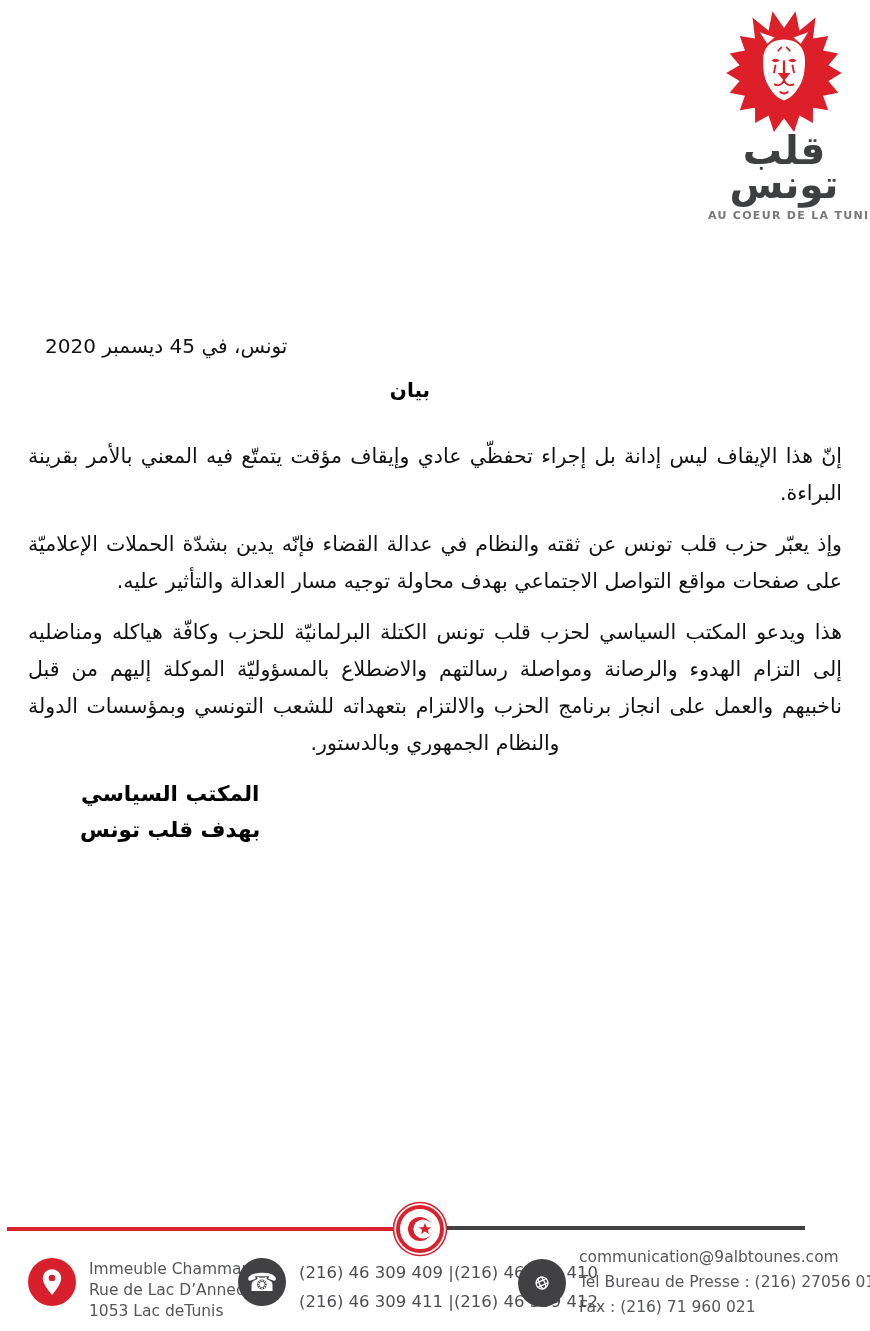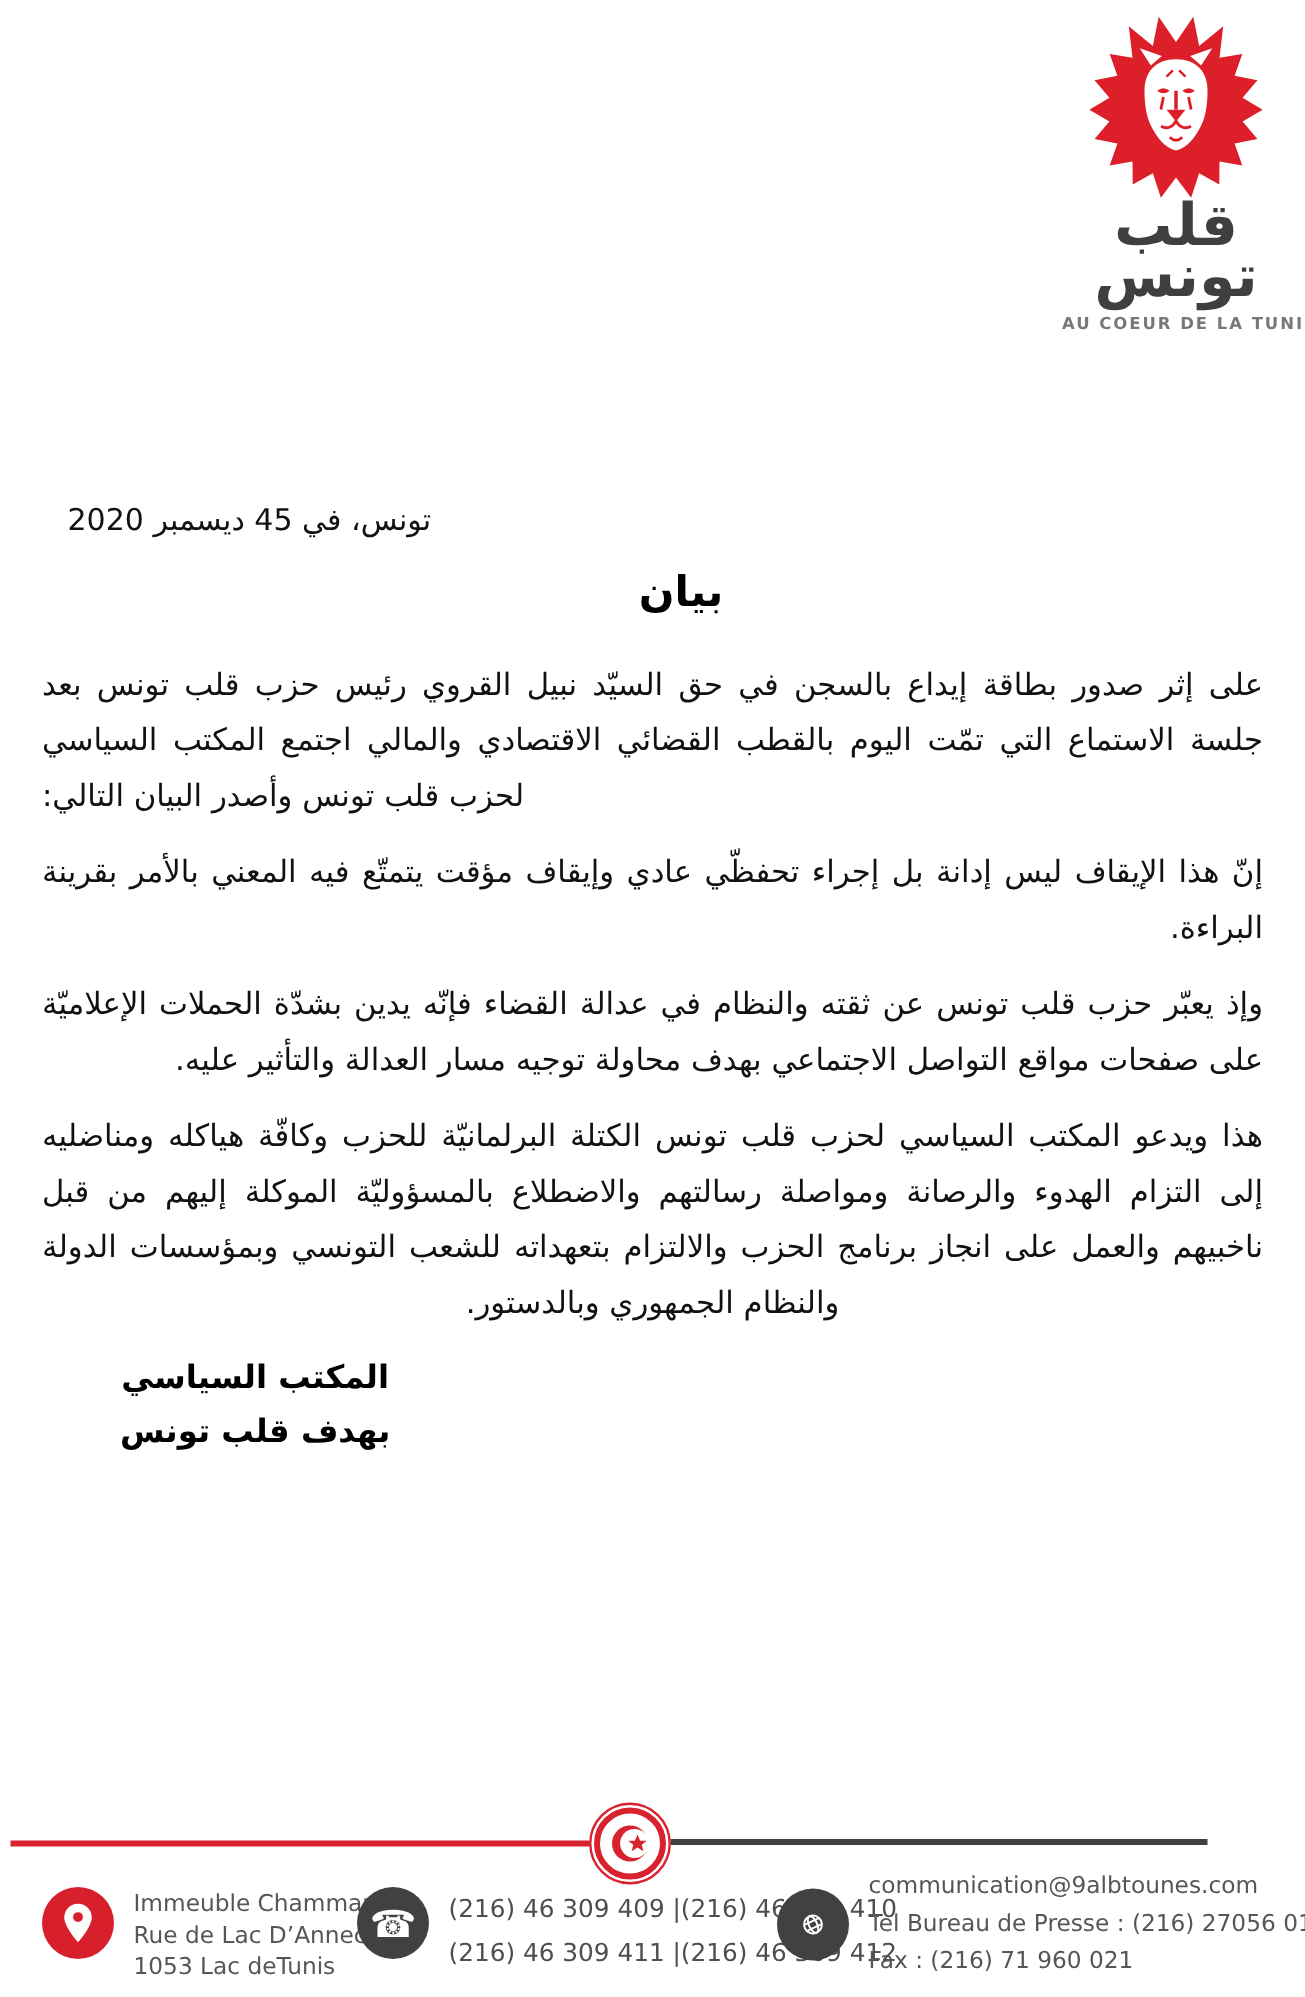"بيان" .doc-title { font-size: 28px -> 20px; margin-left: 44px -> none }
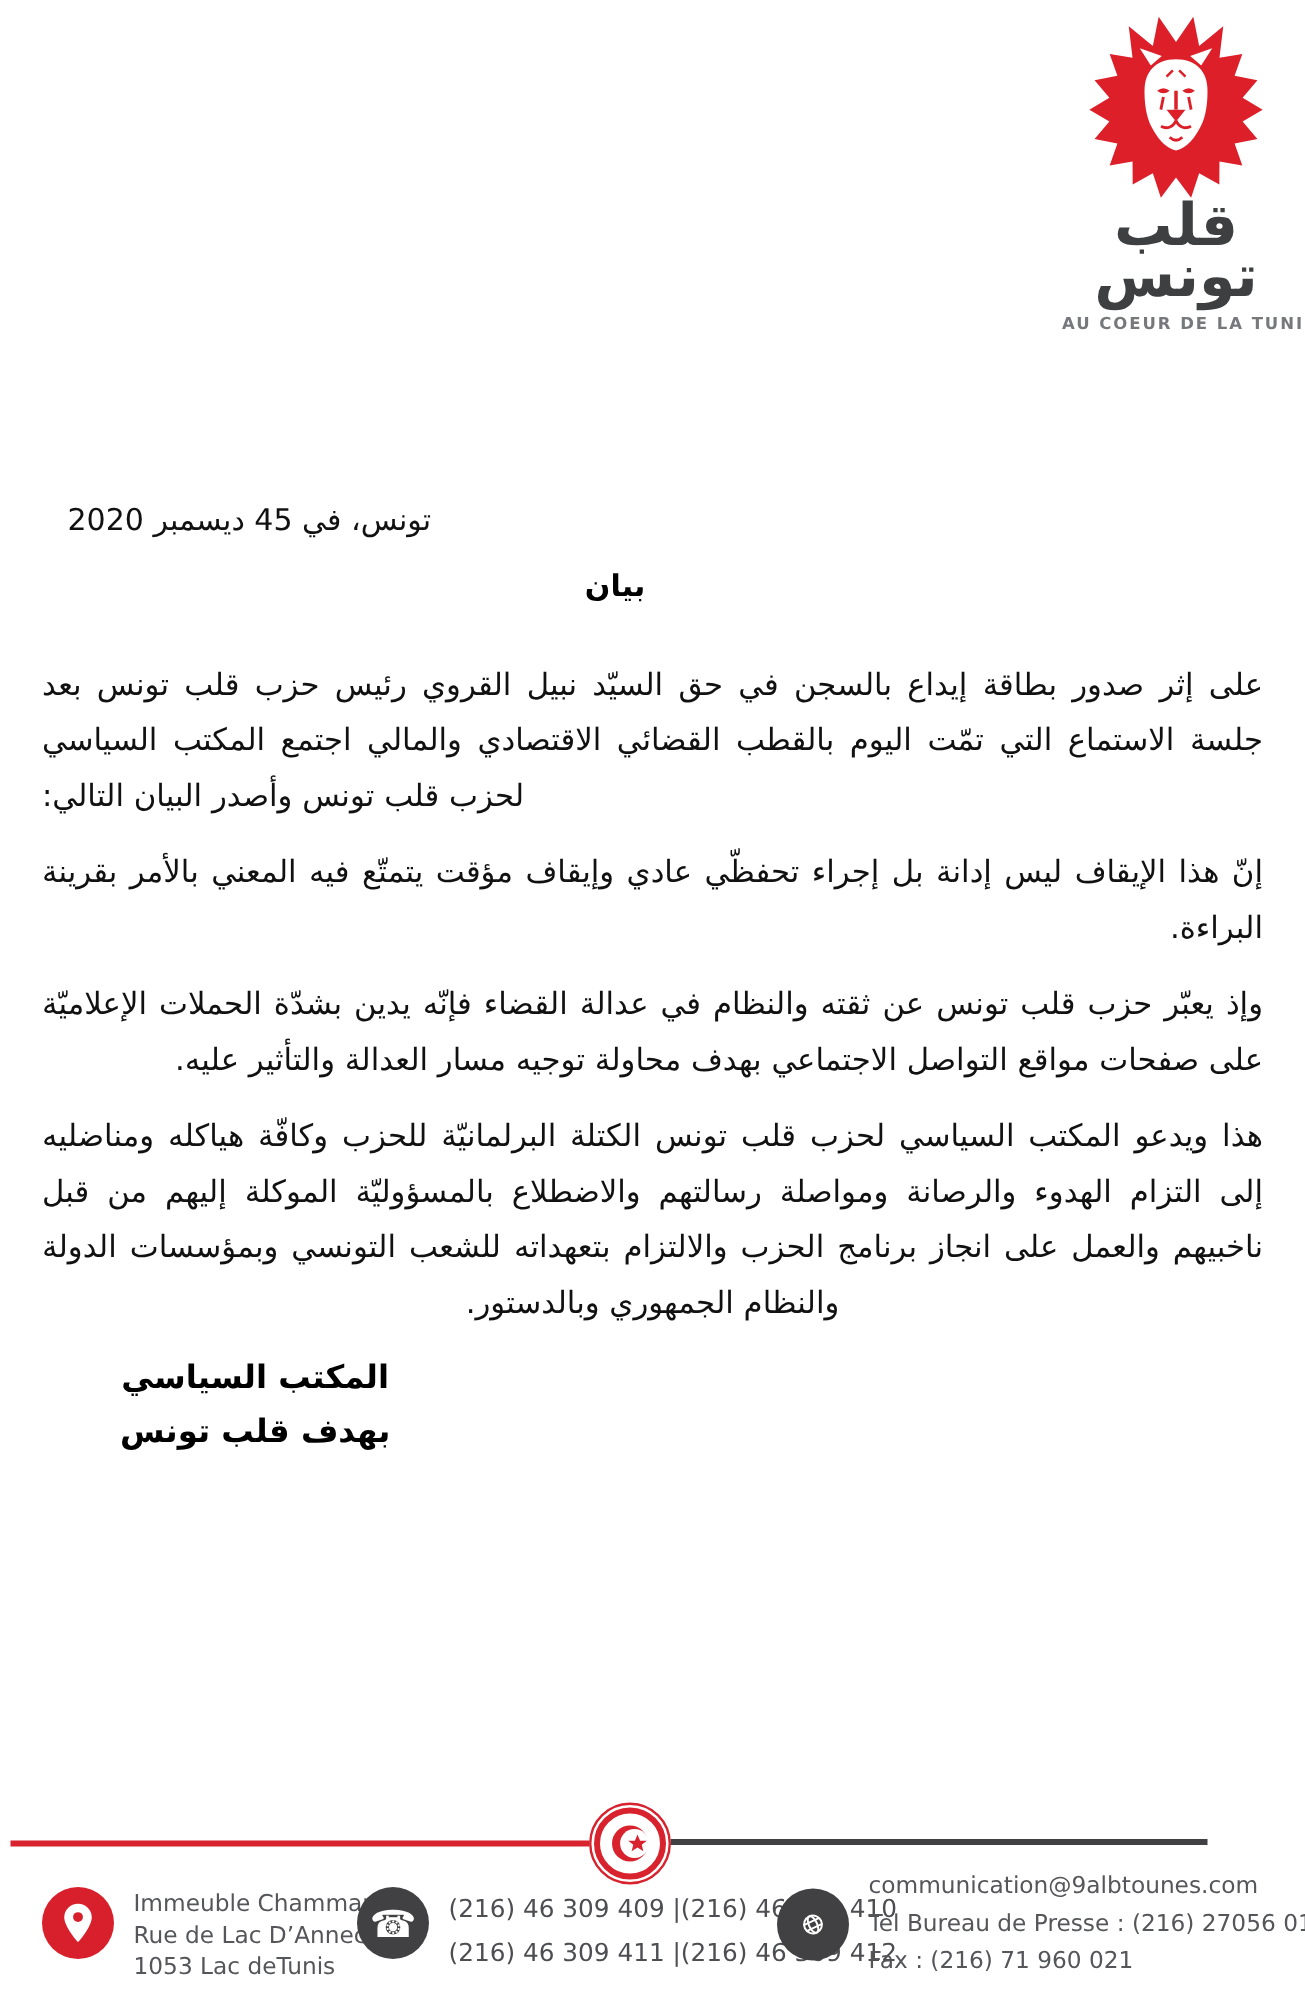"على إثر صدور بطاقة إيداع" p.last-left { html: <p>على إثر صدور بطاقة إيداع بالسجن في حق السيّد نبيل القروي رئيس حزب قلب تونس بعد جلسة الاستماع التي تمّت اليوم بالقطب القضائي الاقتصادي والمالي اجتمع المكتب السياسي لحزب قلب تونس وأصدر البيان التالي:</p> -> none }
